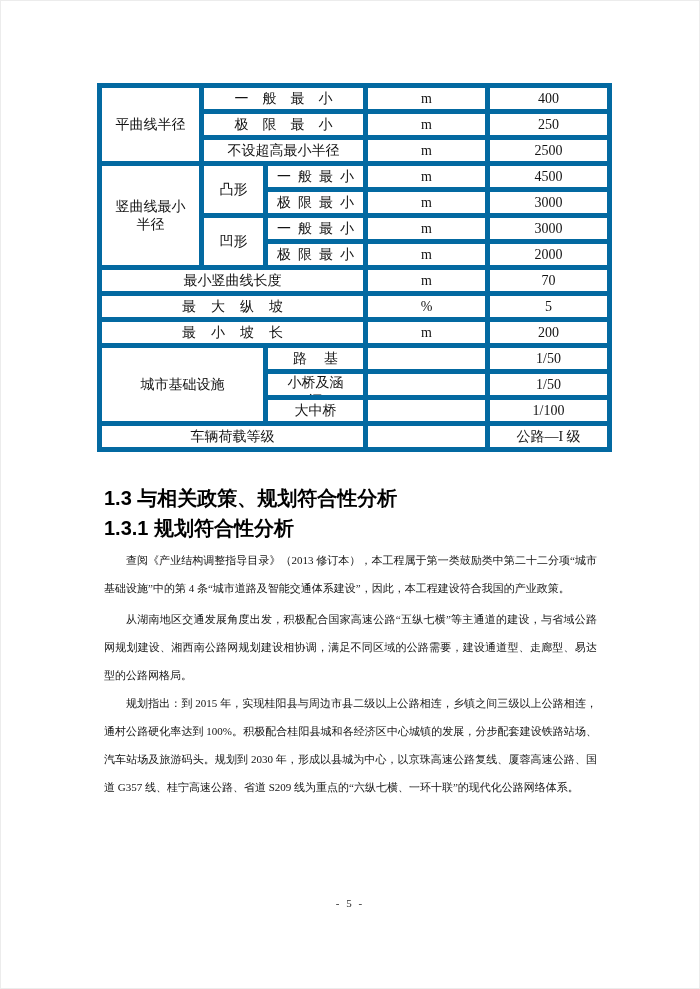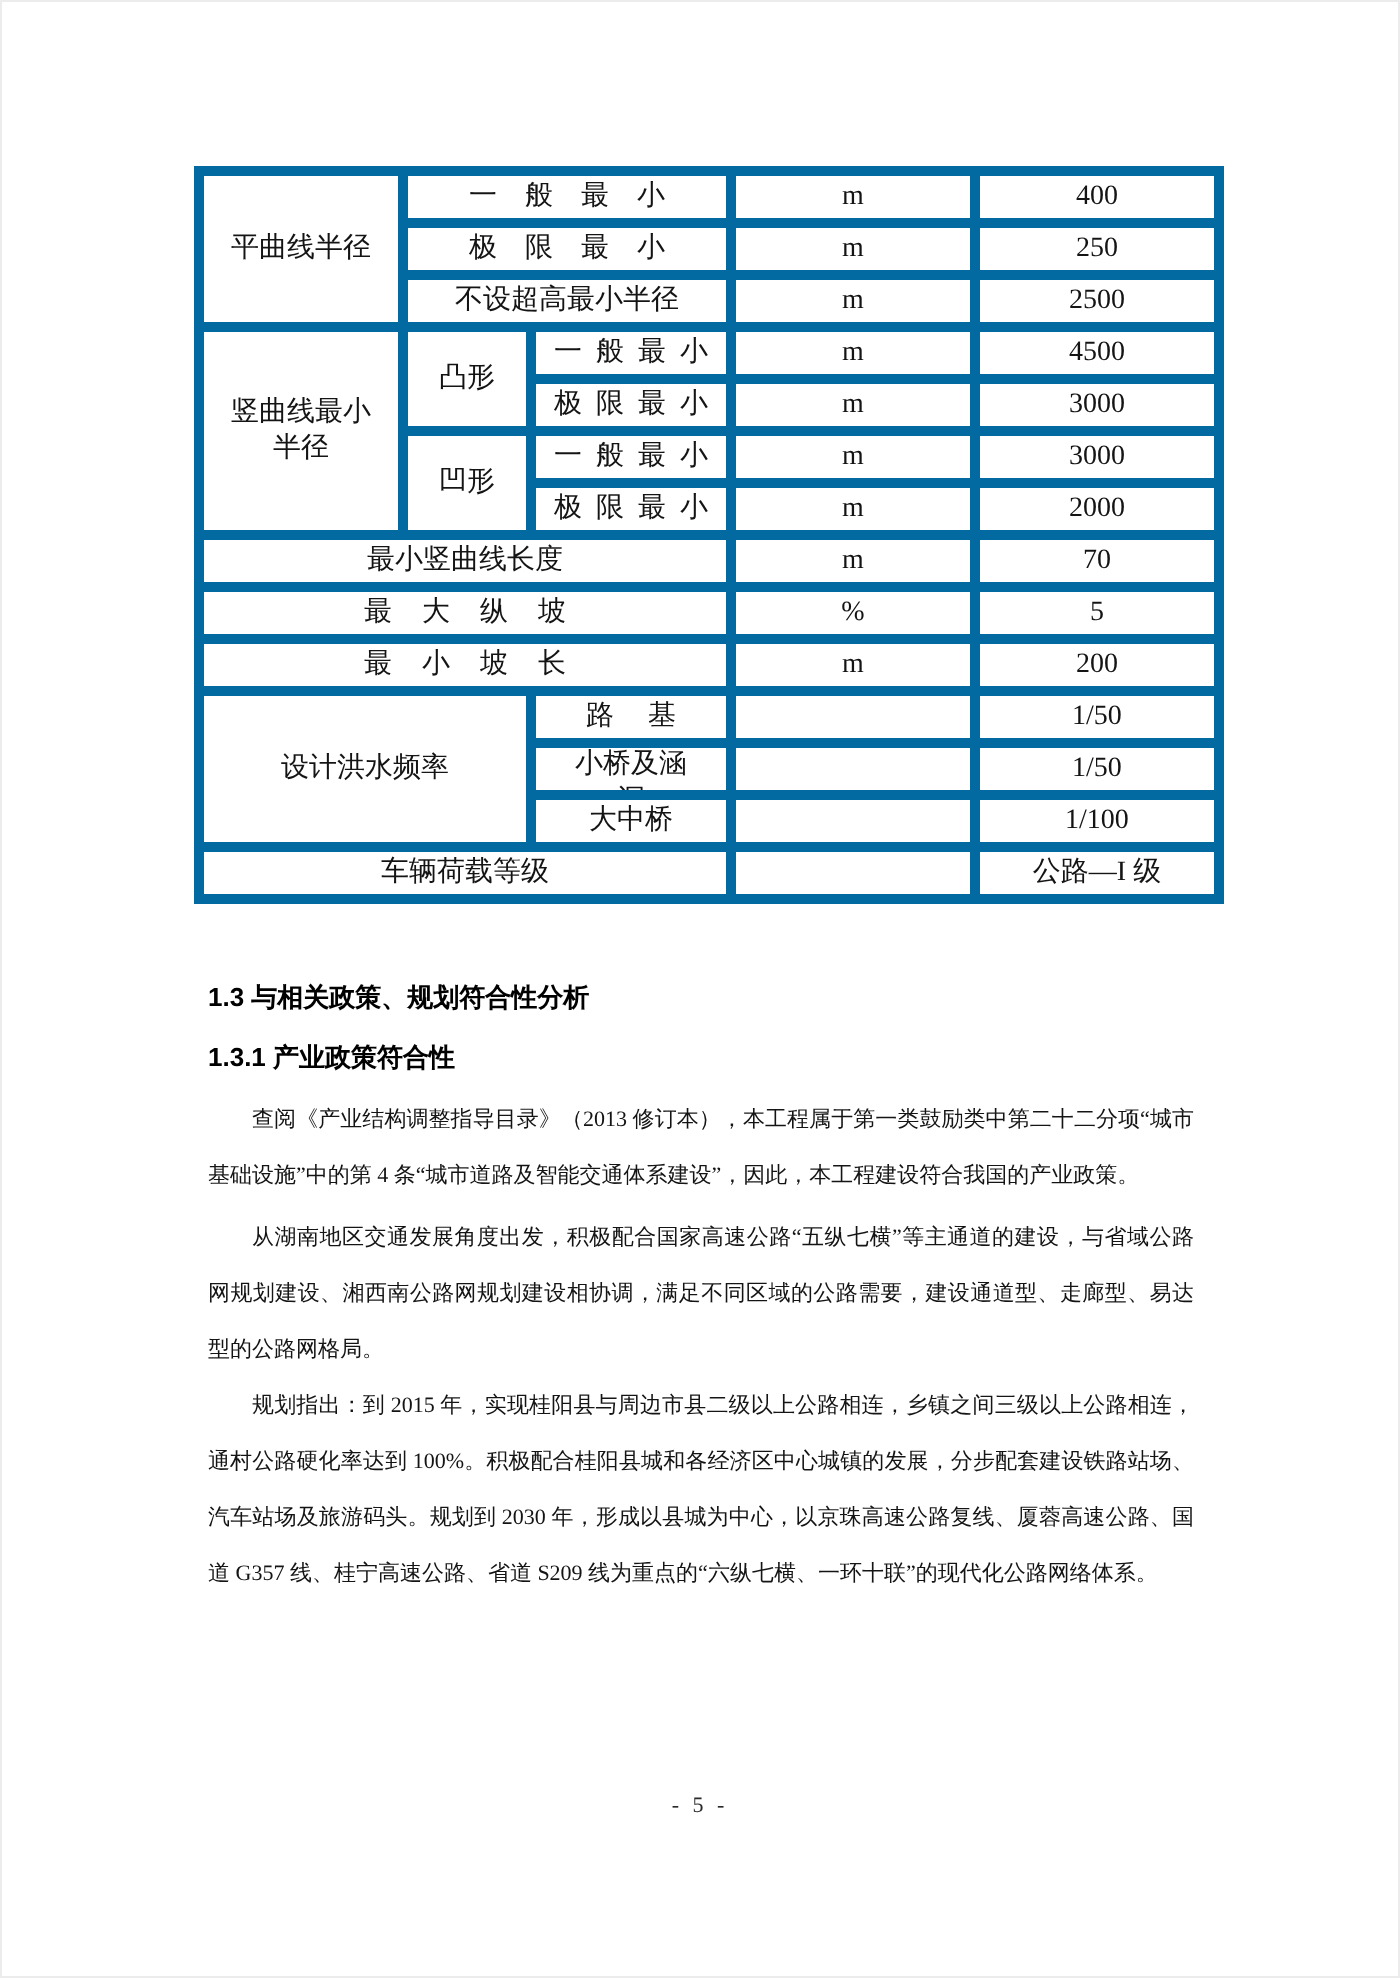"设计洪水频率" td { text: 设计洪水频率 -> 城市基础设施 }
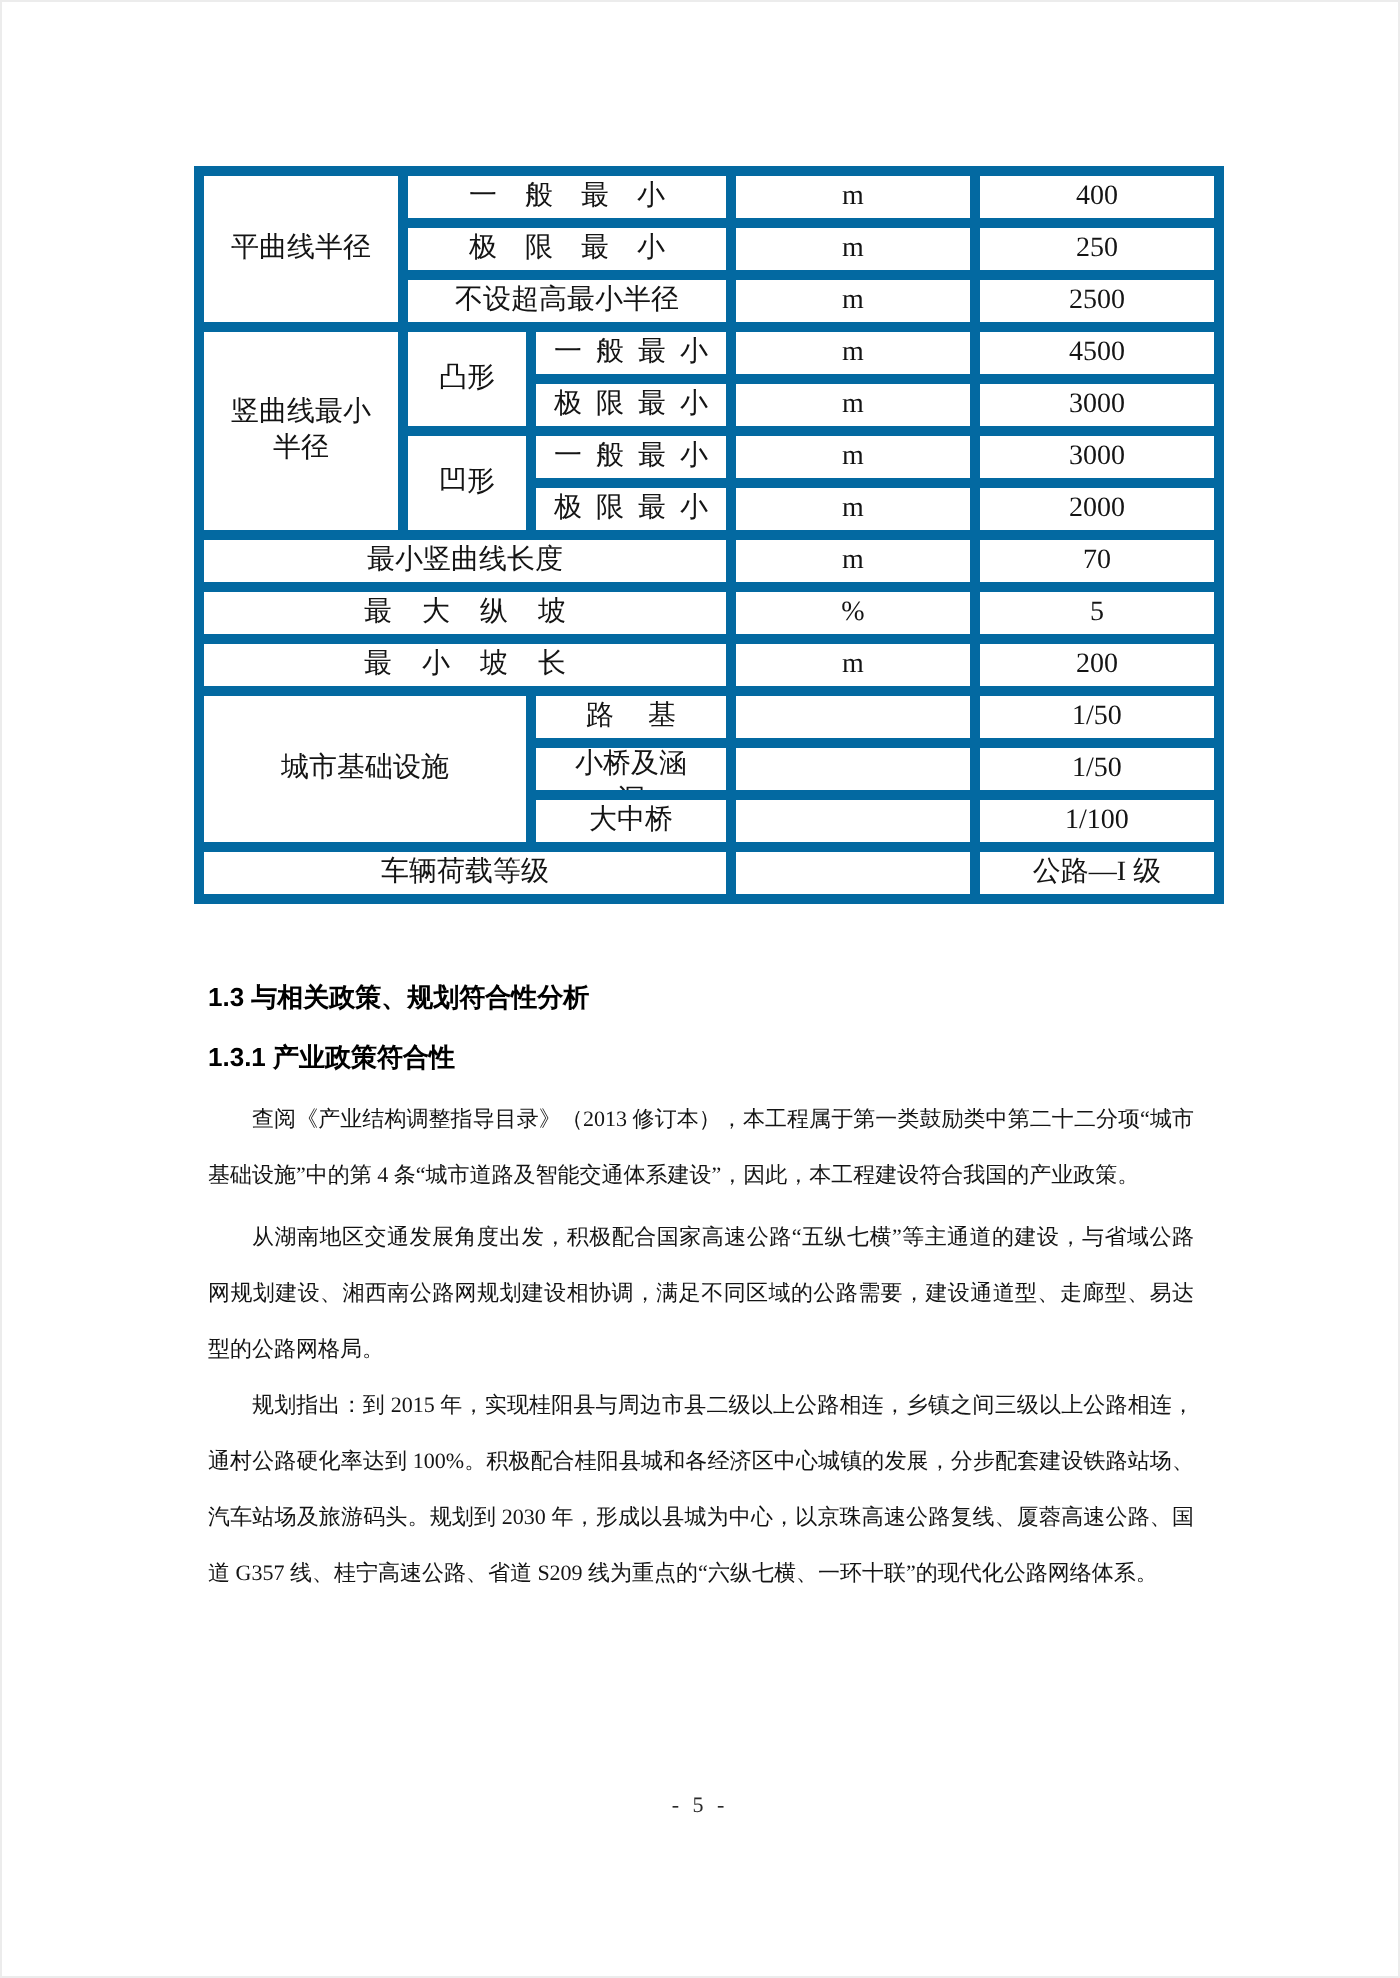"1.3 与相关政策、规划符合性分析" .doc-heading { font-size: 13px -> 20px }
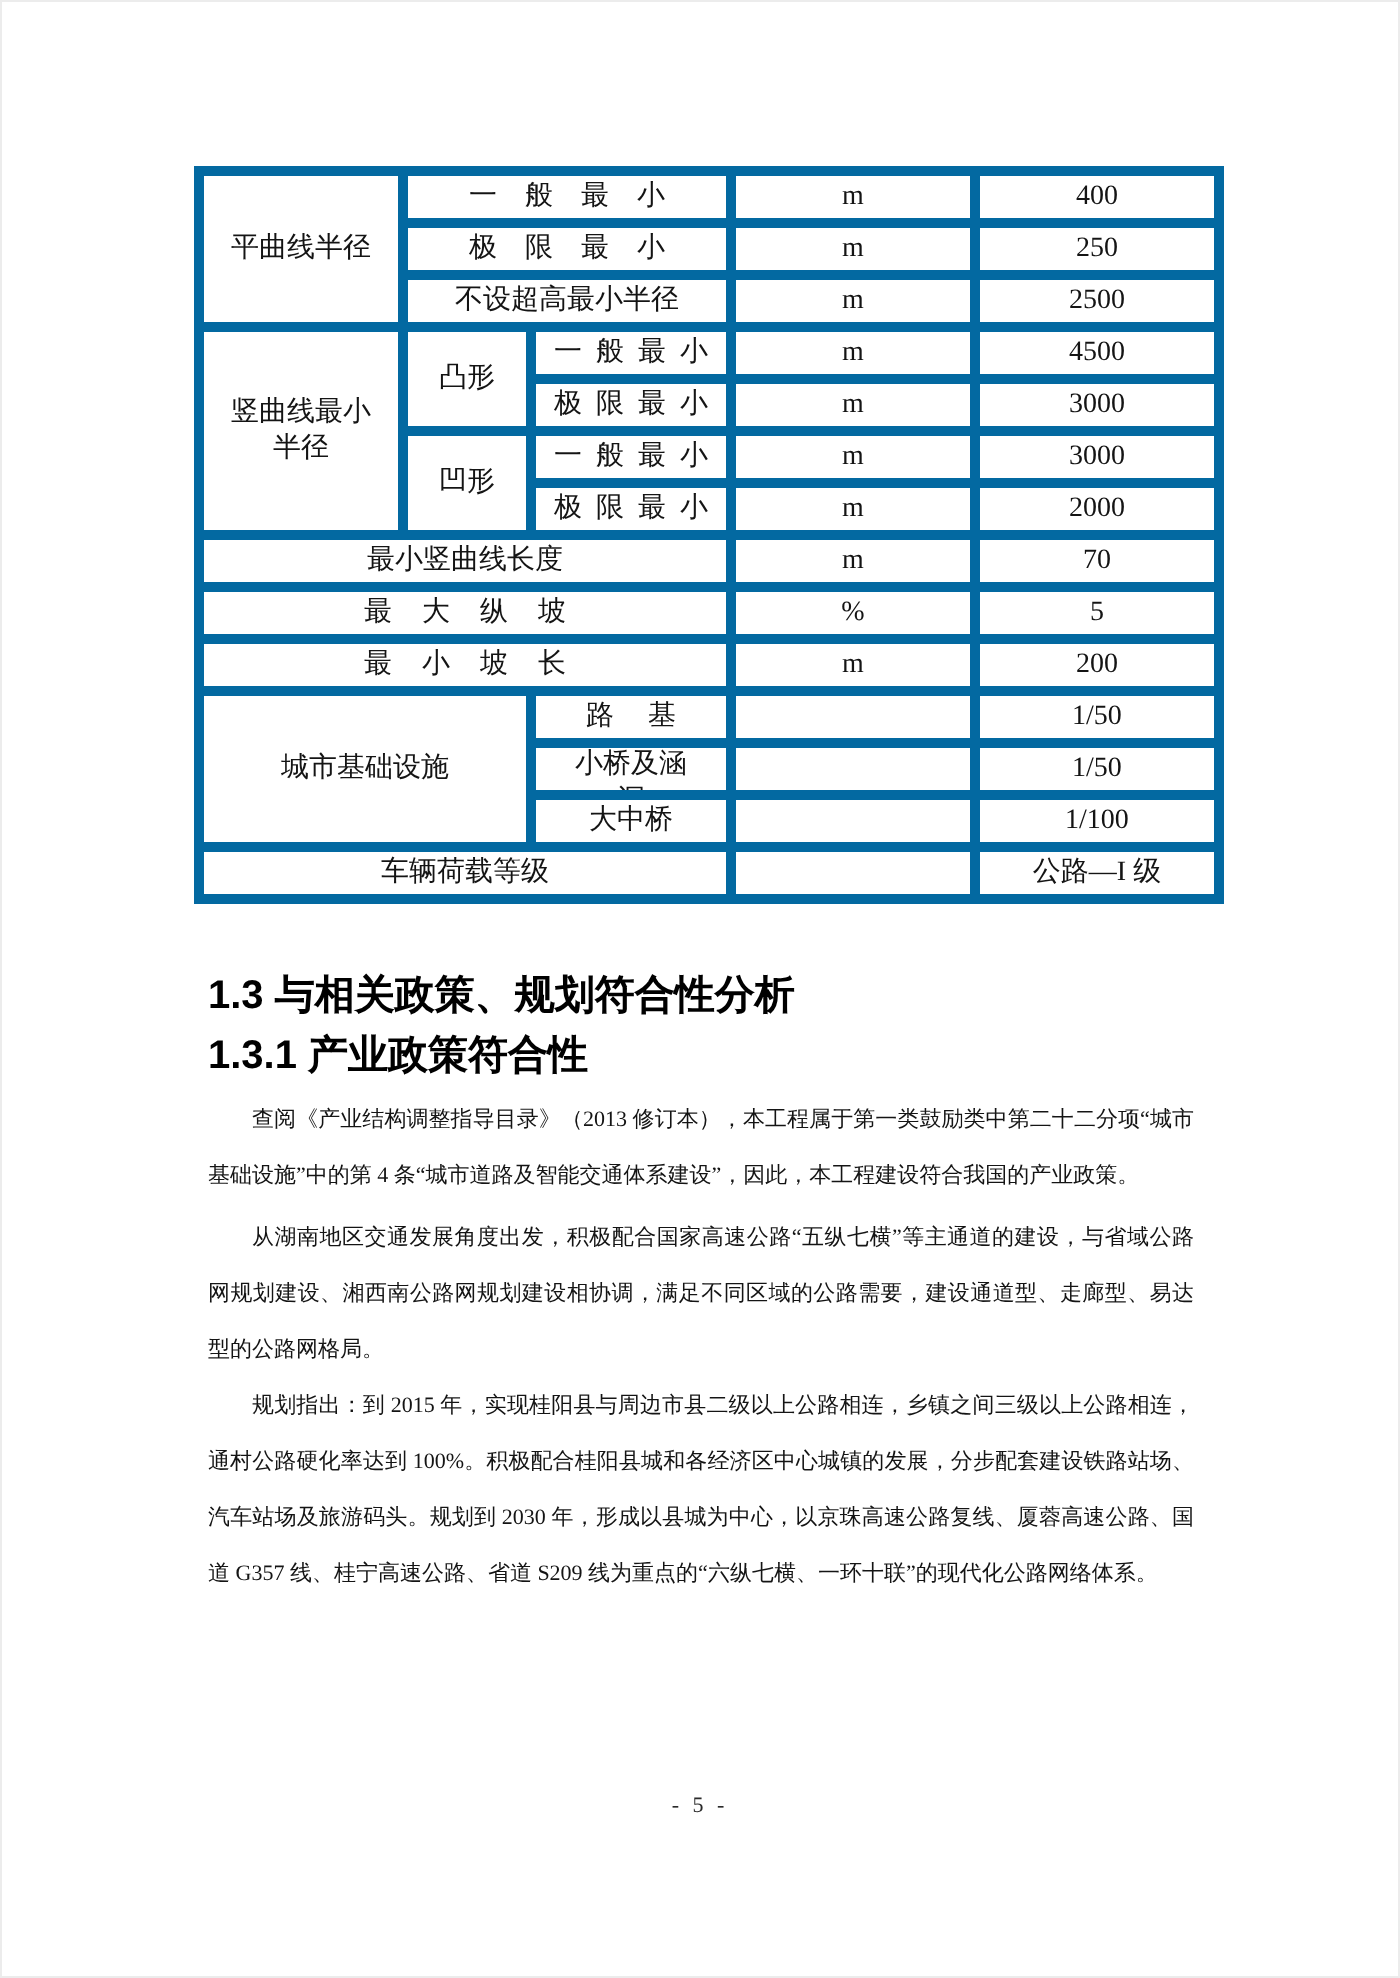"1.3.1 产业政策符合性" h3.doc-heading { text: 产业政策符合性 -> 规划符合性分析 }
